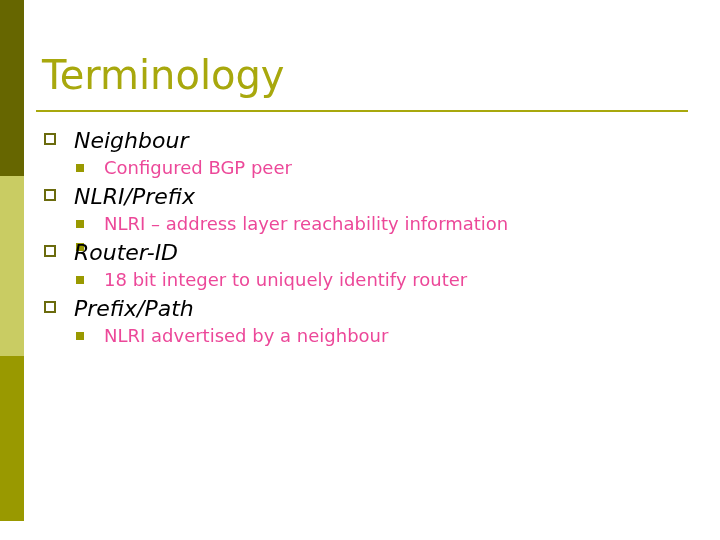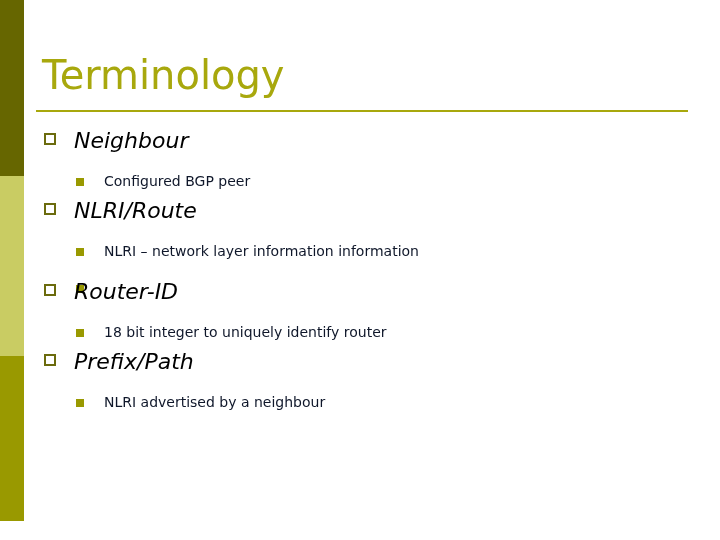"Configured BGP peer" .l2 { color: #0f172a -> #ec4899; font-size: 14px -> 18px; margin-top: 14px -> none }
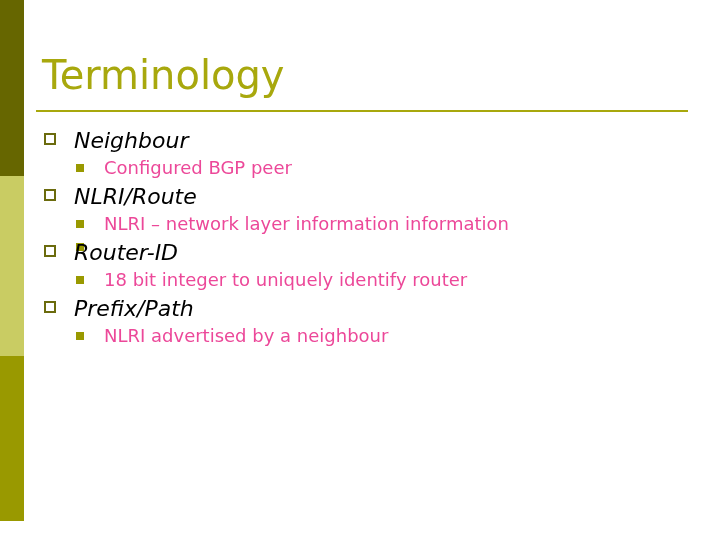"NLRI/Route" span { text: NLRI/Route -> NLRI/Prefix }
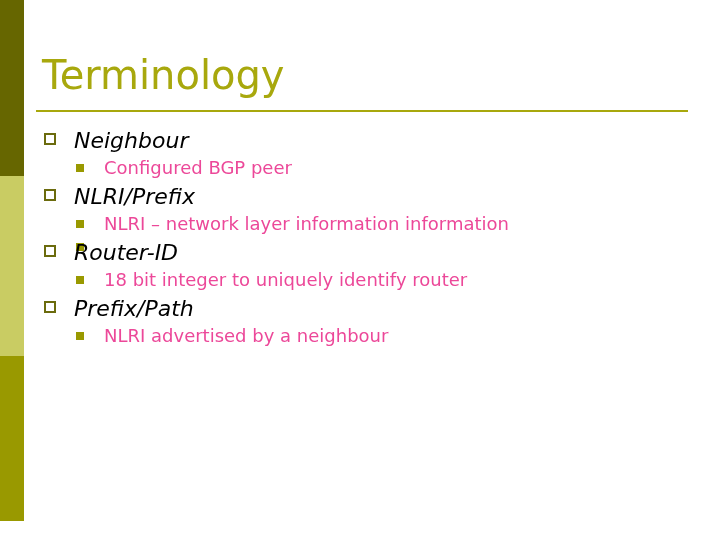"NLRI – network layer information" span { text: network layer information -> address layer reachability }
